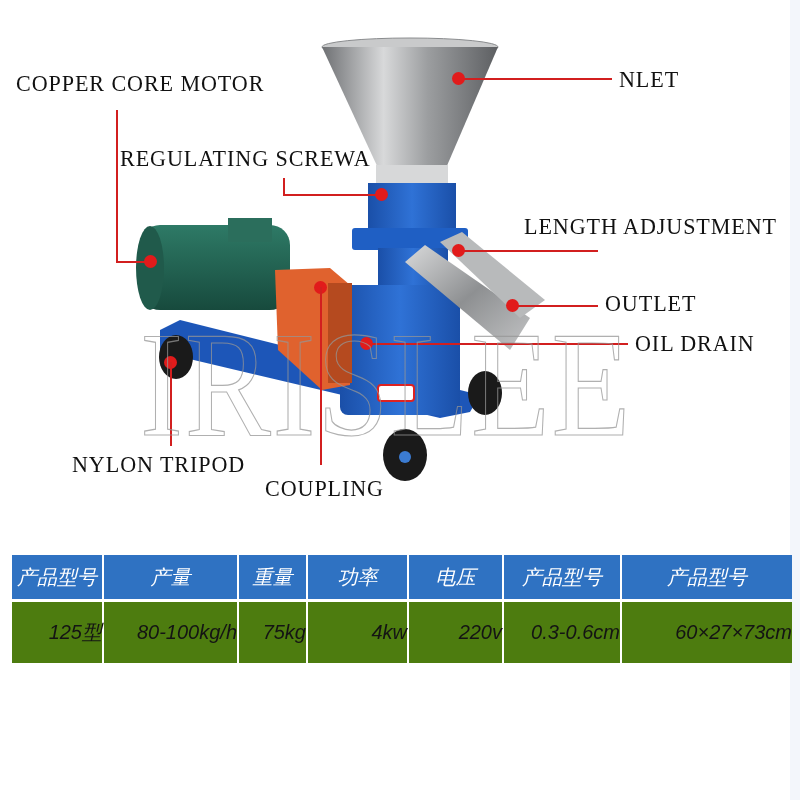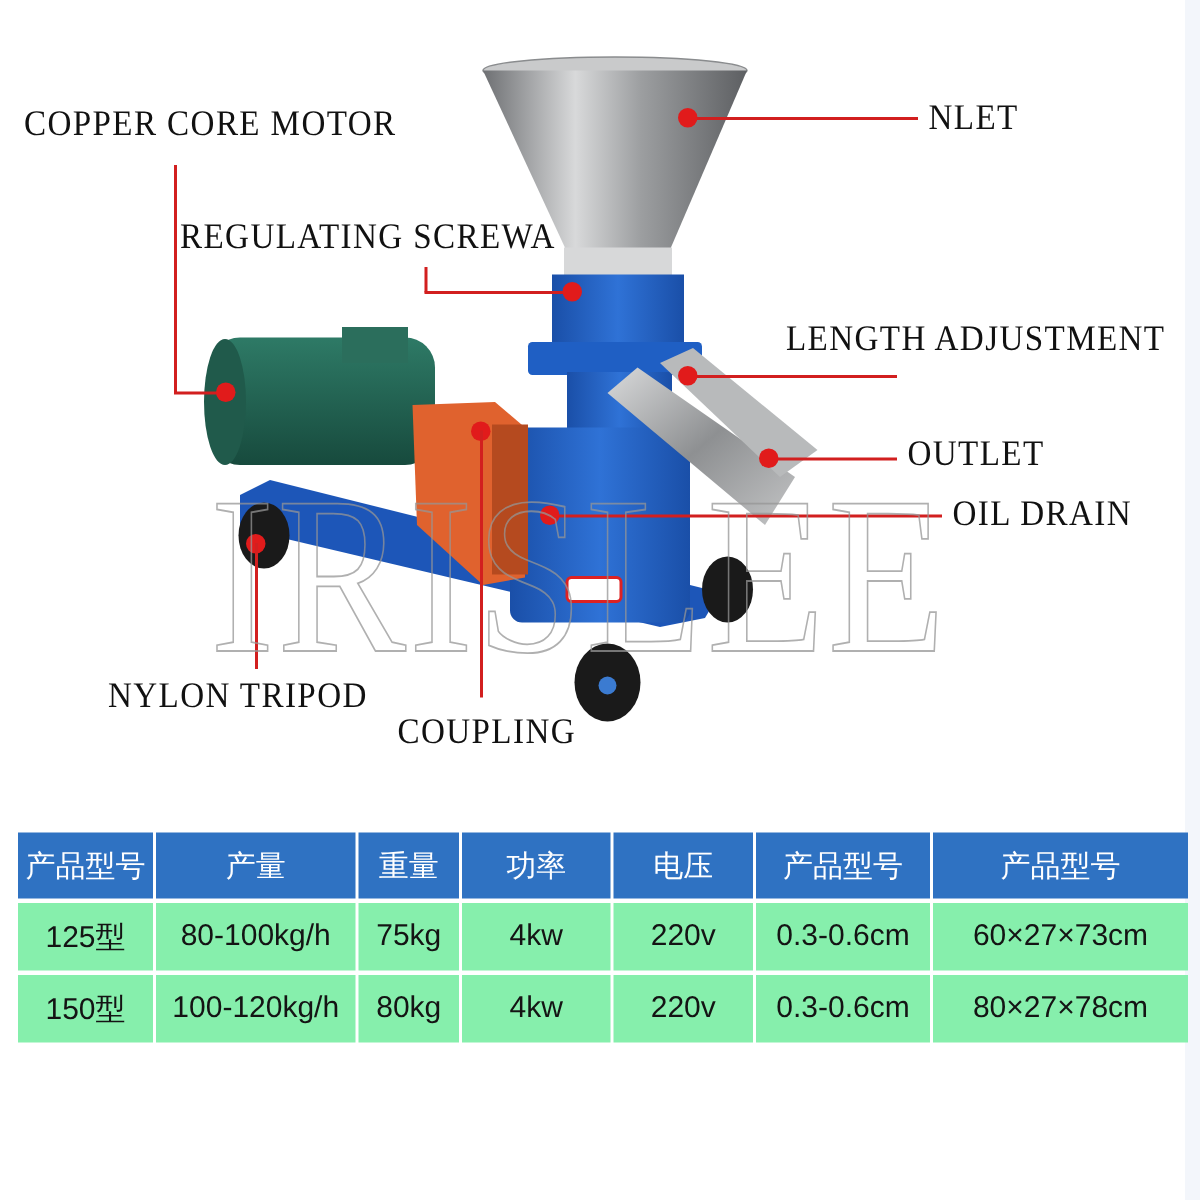"产品型号" .spec-table { font-style: none -> italic }
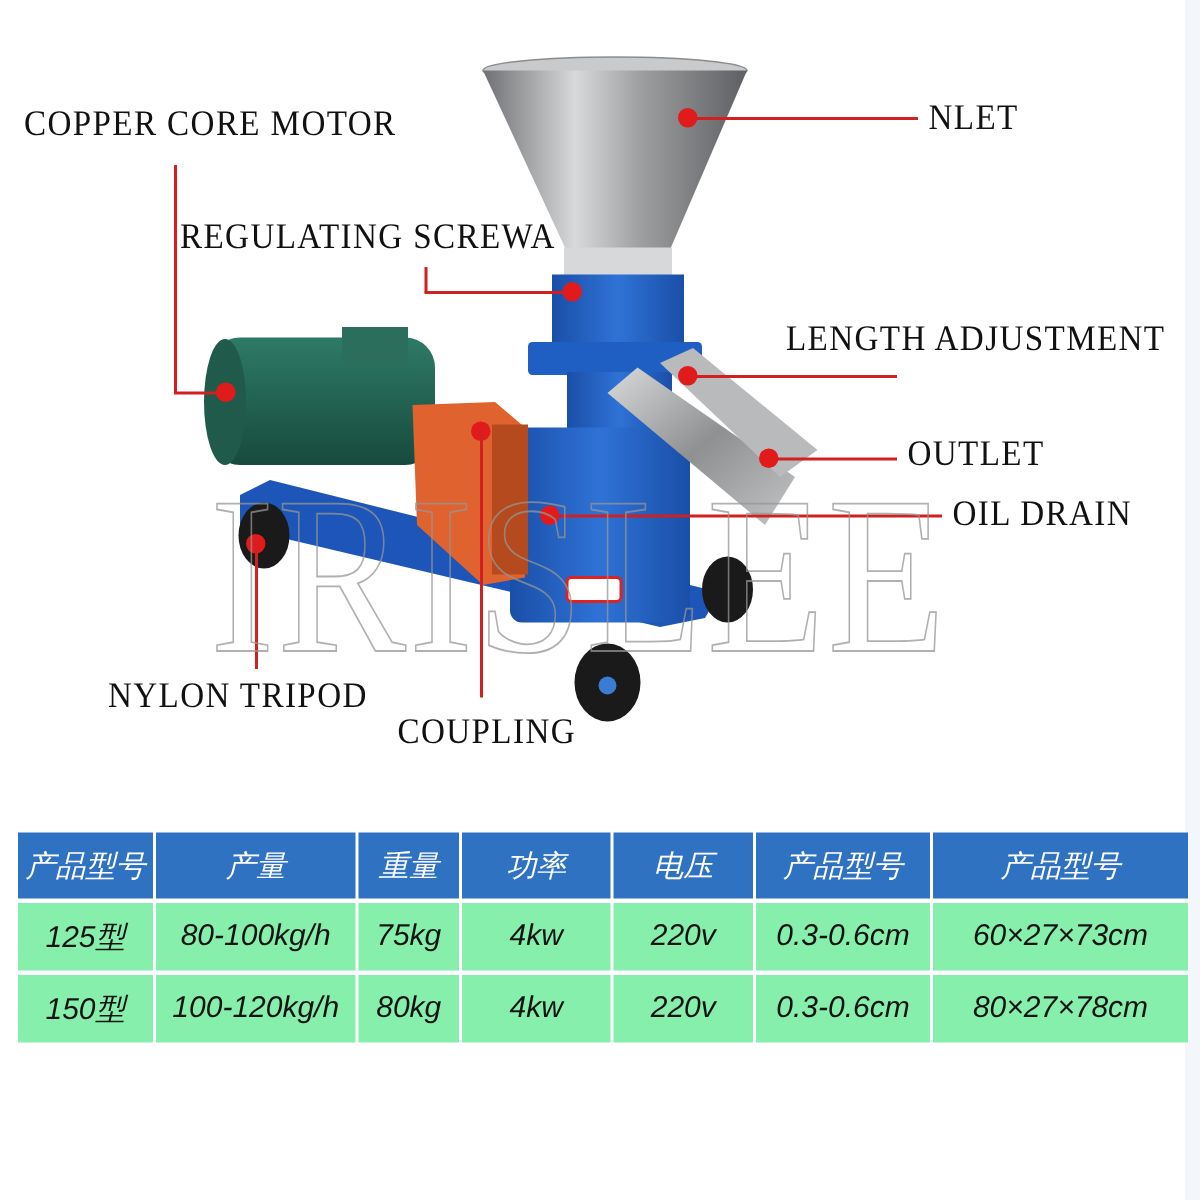"125型" .spec-table td { background: #86efac -> #4d7c0f; height: 45px -> 61px; text-align: center -> right }
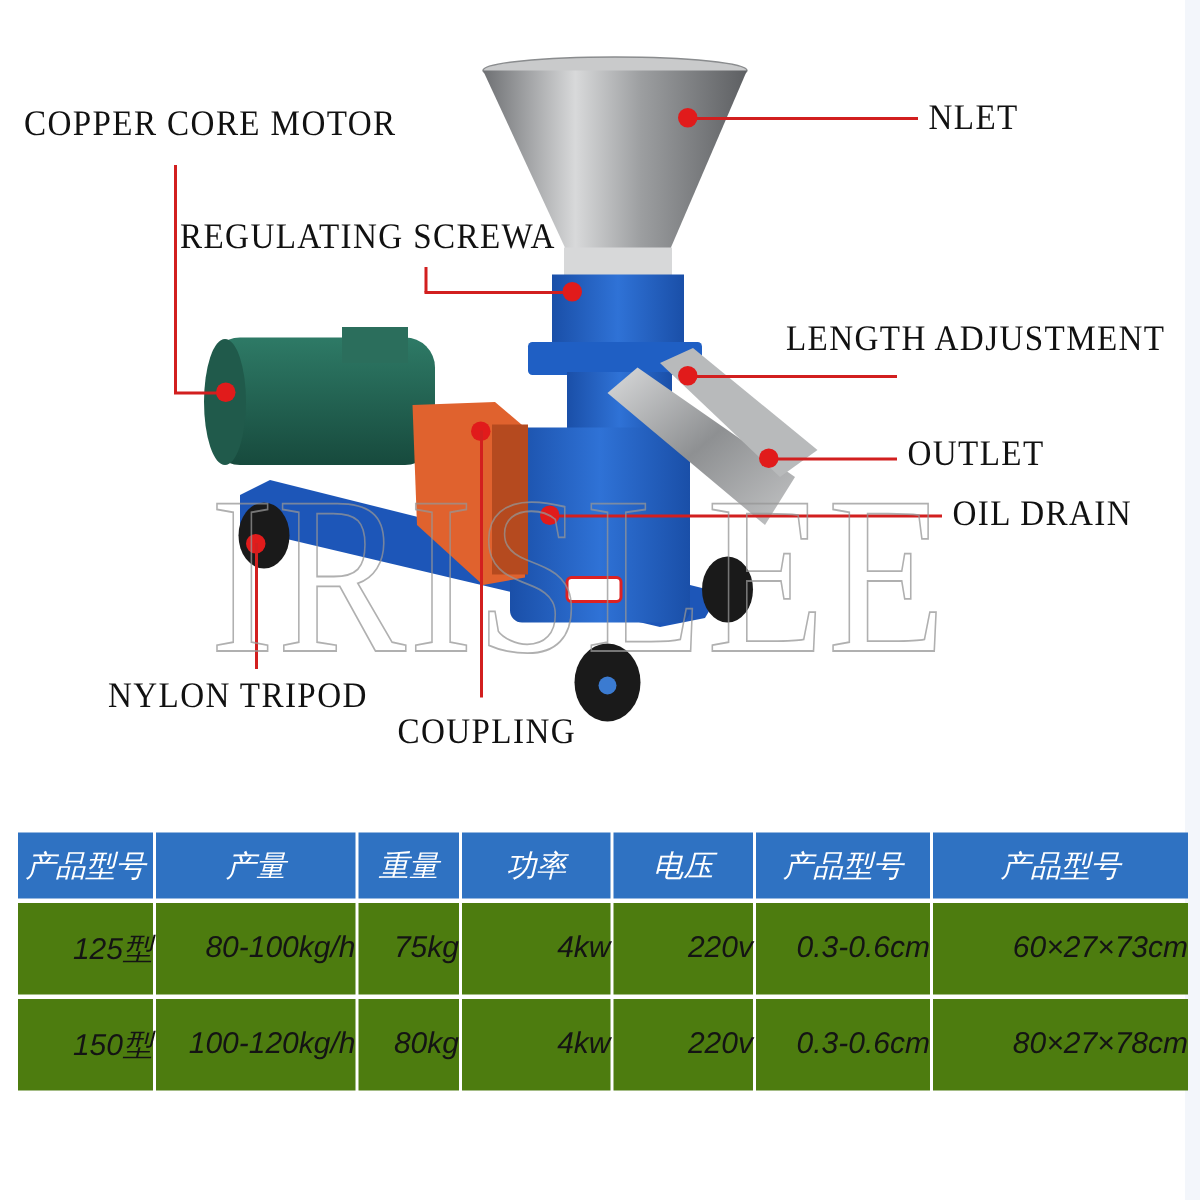"150型" tr { html: <tr> <td>150型</td> <td>100-120kg/h</td> <td>80kg</td> <td>4kw</td> <td>220v</td> <td>0.3-0.6cm</td> <td>80×27×78cm</td> </tr> -> none }
